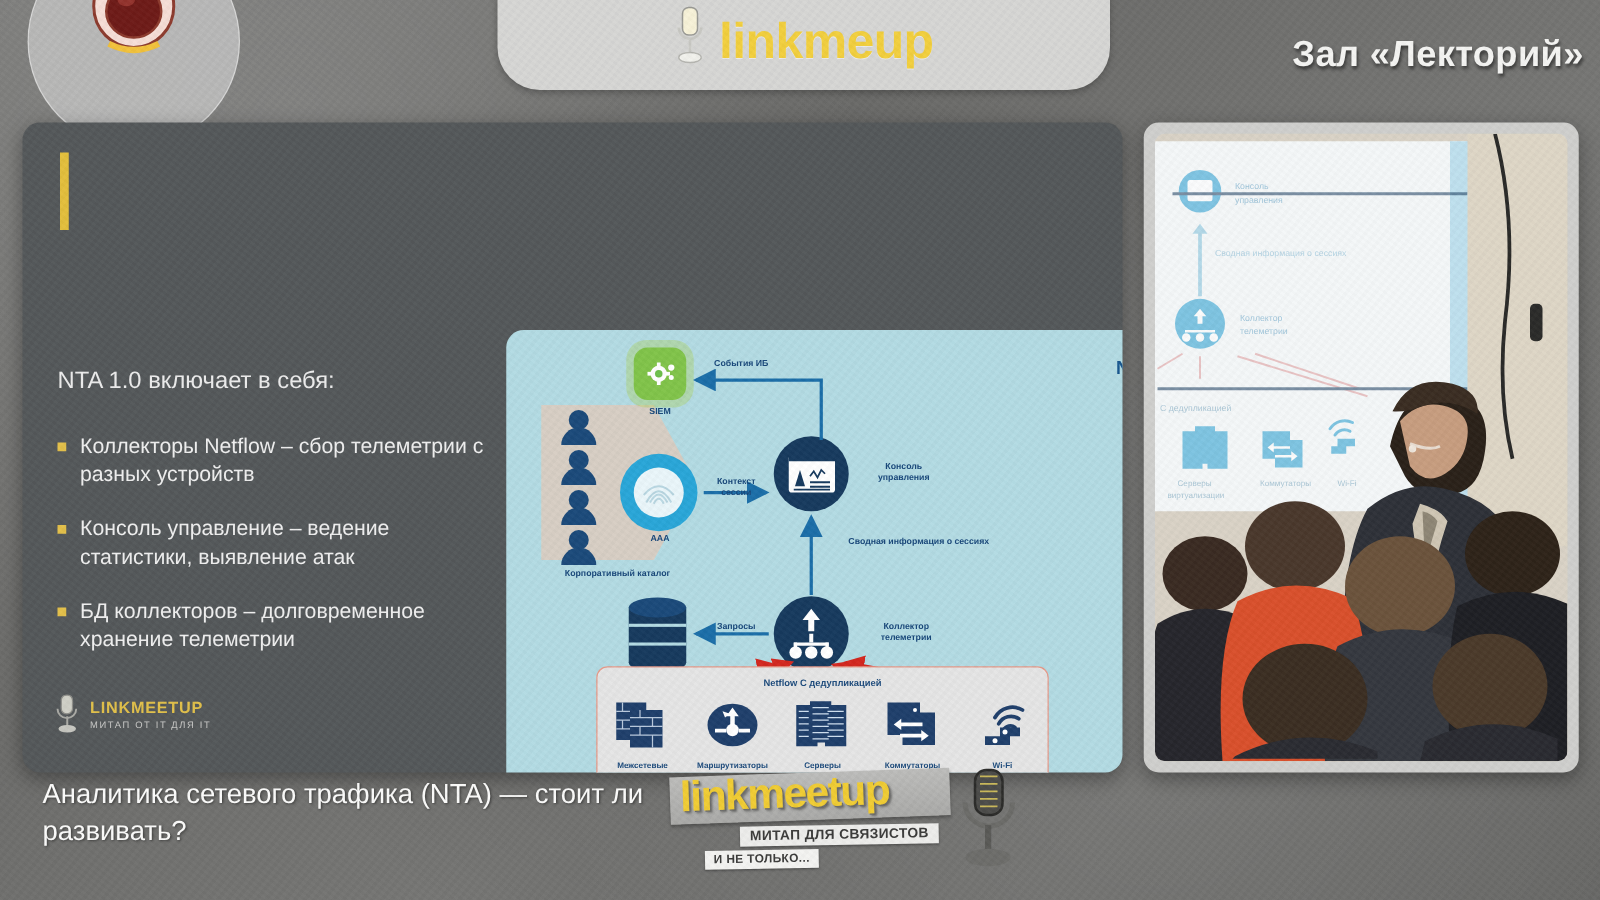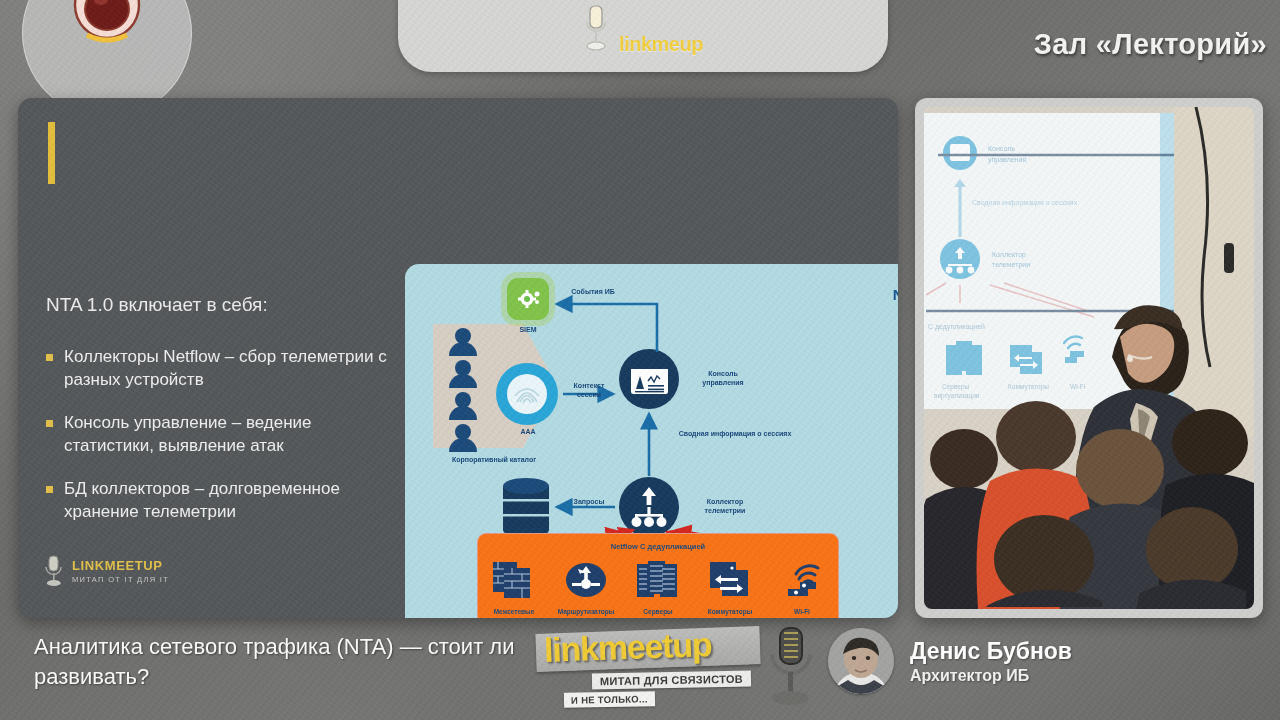"linkmeup" .hdr-panel .lm-text { font-size: 20px -> 40px }
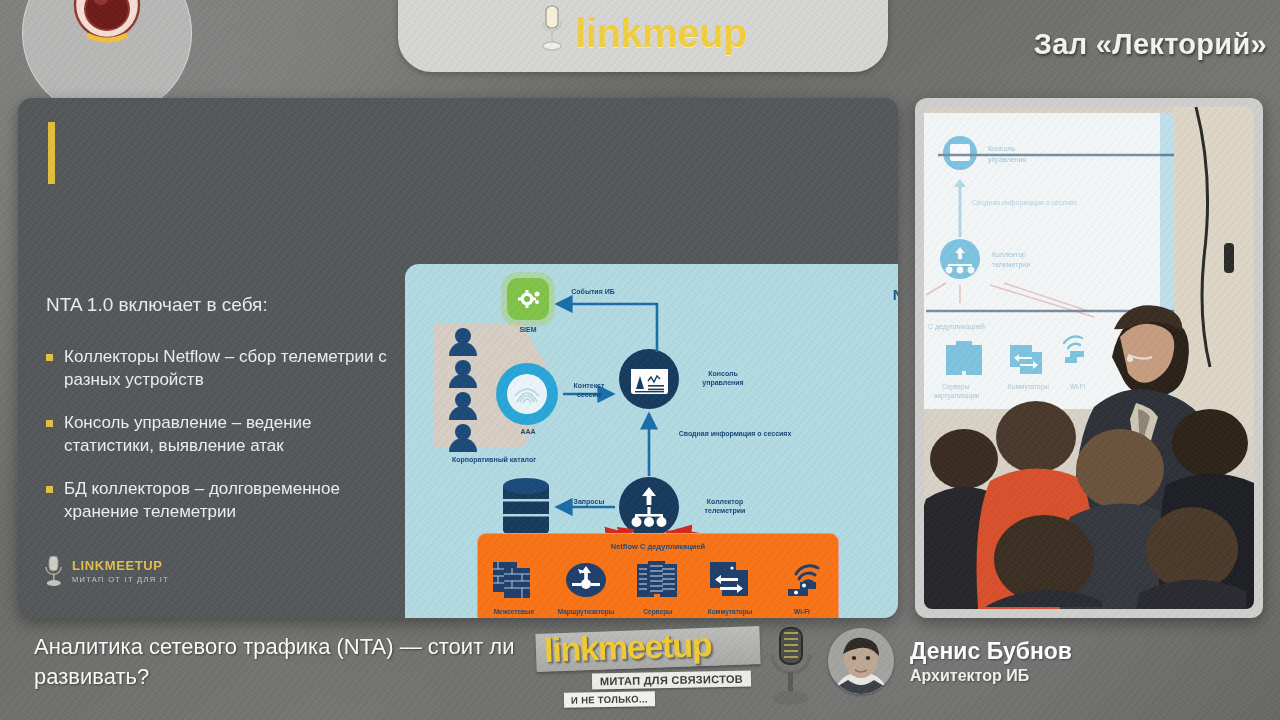"Netflow С дедупликацией" .netflow-box { background: #f97316 -> #e5e5e5 }
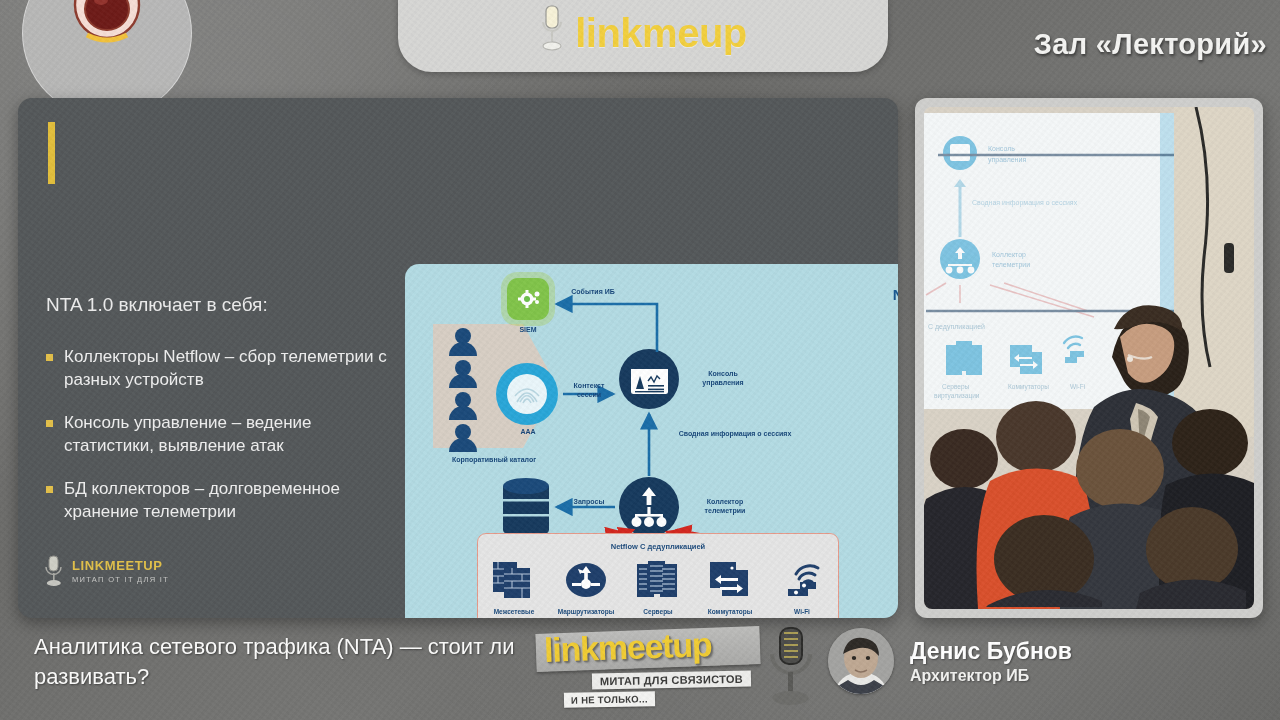"Аналитика сетевого трафика (NTA) —" .bottombar { bottom: 4px -> 16px }
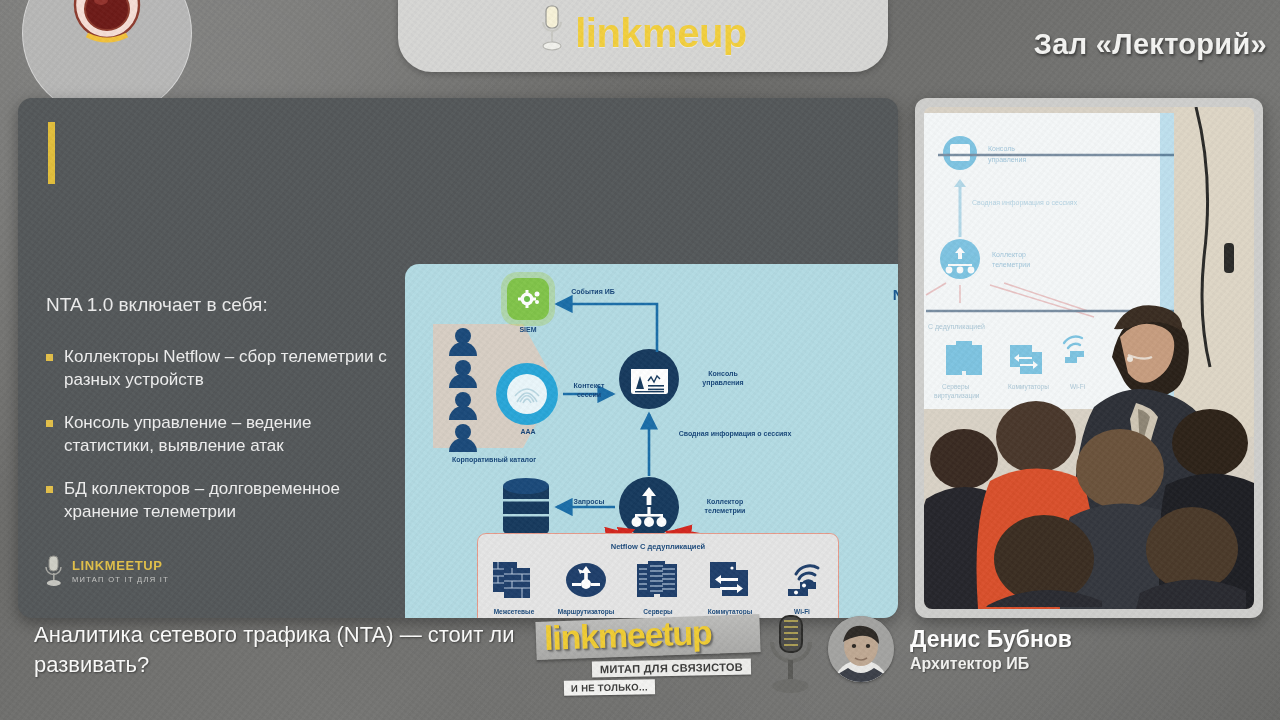"Денис Бубнов" div.speaker { html: <div> <div> <svg> <rect></rect> <ellipse></ellipse> <ellipse></ellipse> <path></path> <ellipse></ellipse> <ellipse></ellipse> <path></path> <path></path> </svg> </div> <div> <div>Денис Бубнов</div> <div>Архитектор ИБ</div> </div> </div> -> none }
